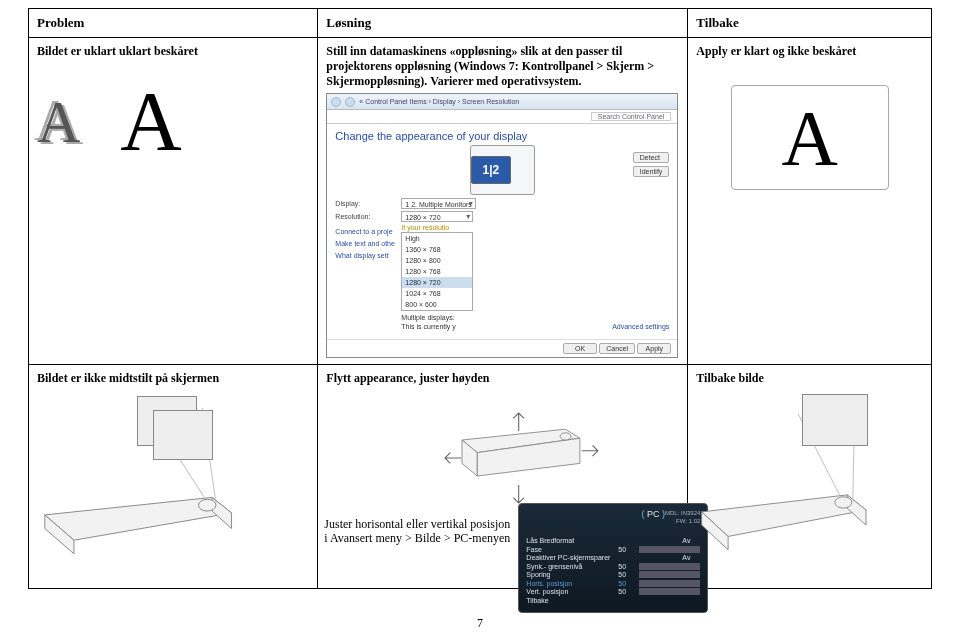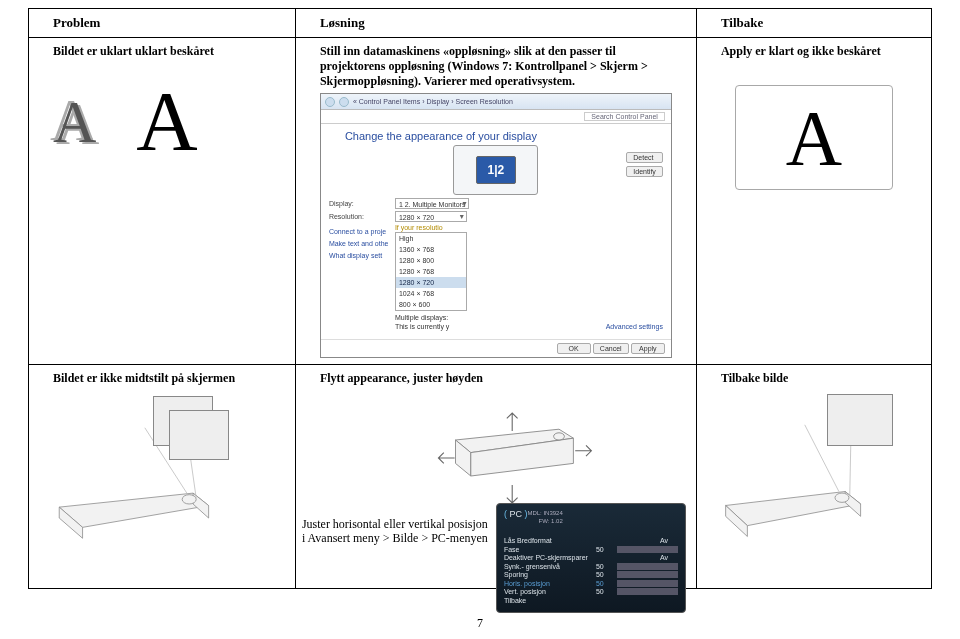"Problem" table.main td { padding: 6px 24px -> 6px 8px }
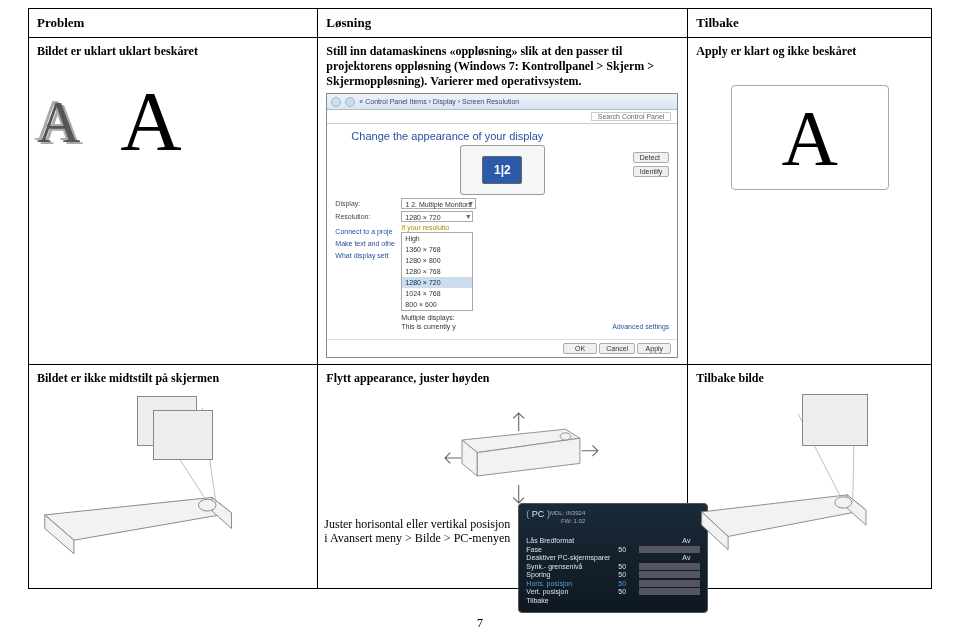"Change the appearance of your" .win-blue { margin: 1px 0 3px 16px -> 1px 0 3px 0 }
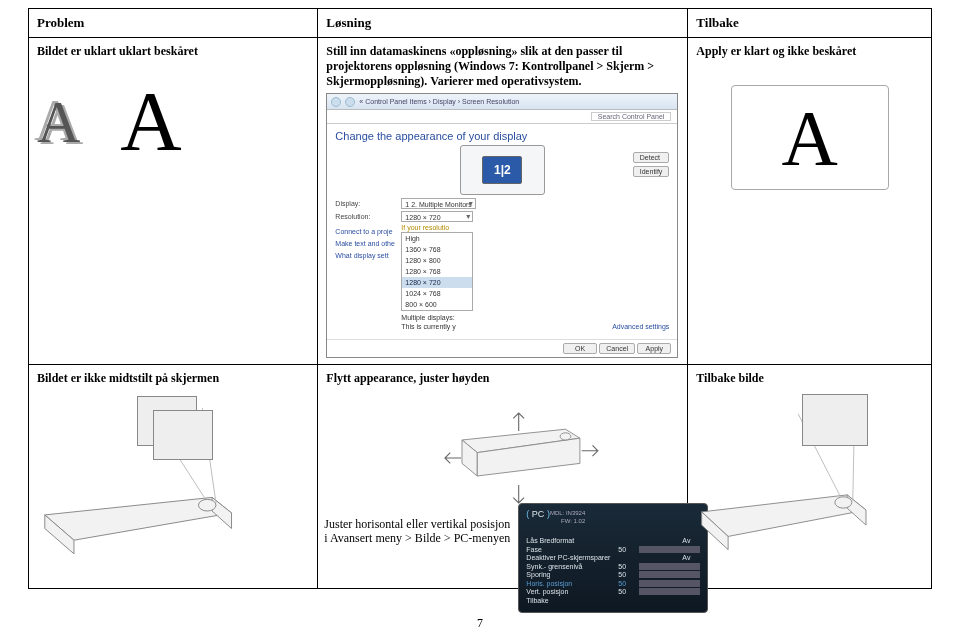"1|2" .win-mon { justify-content: center -> none; width: 85px -> 65px }
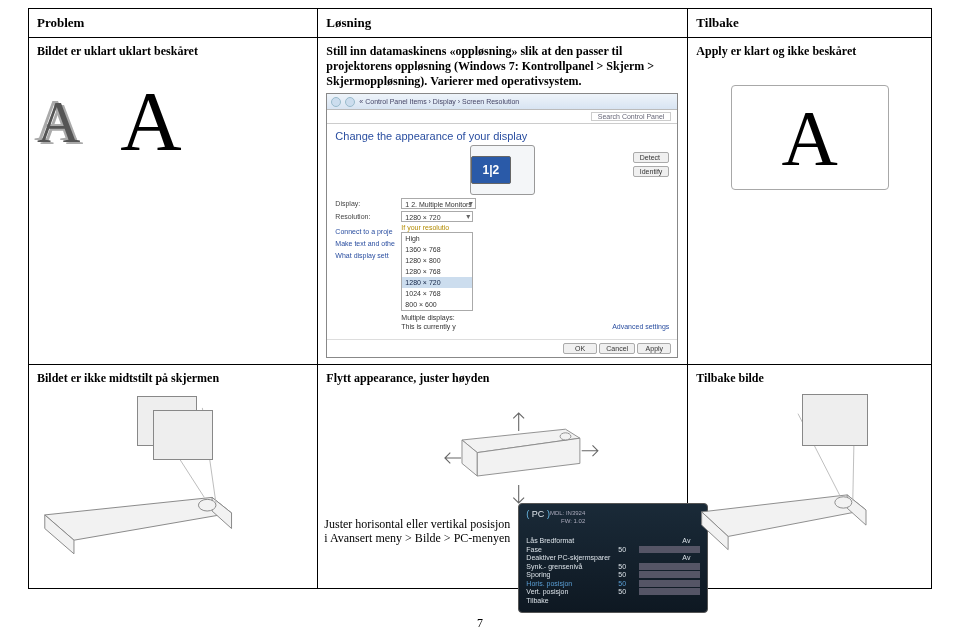"( PC )" .osd-top { justify-content: flex-start -> flex-end }
